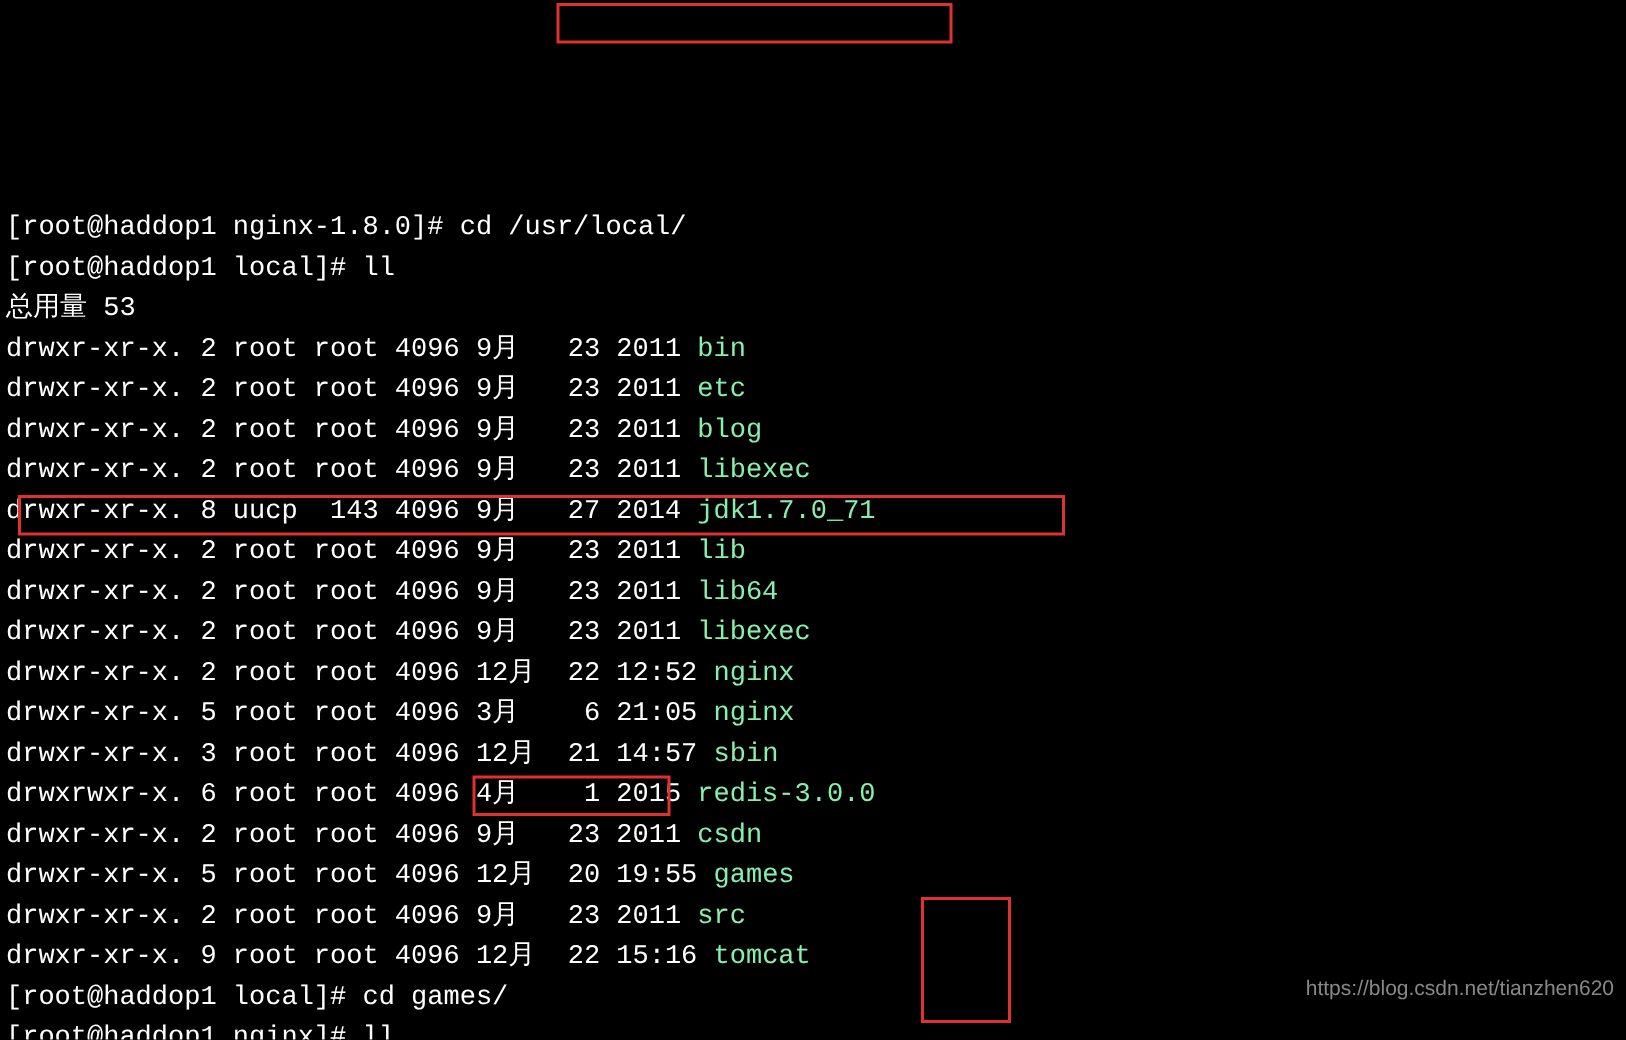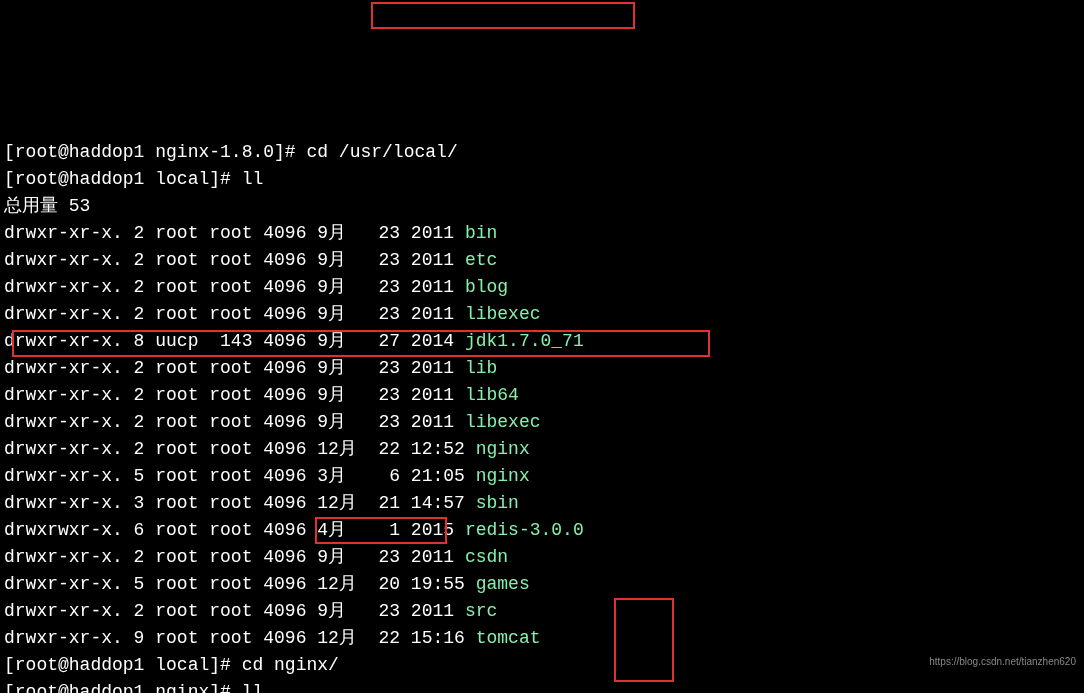"cd nginx/" span { text: nginx/ -> games/ }
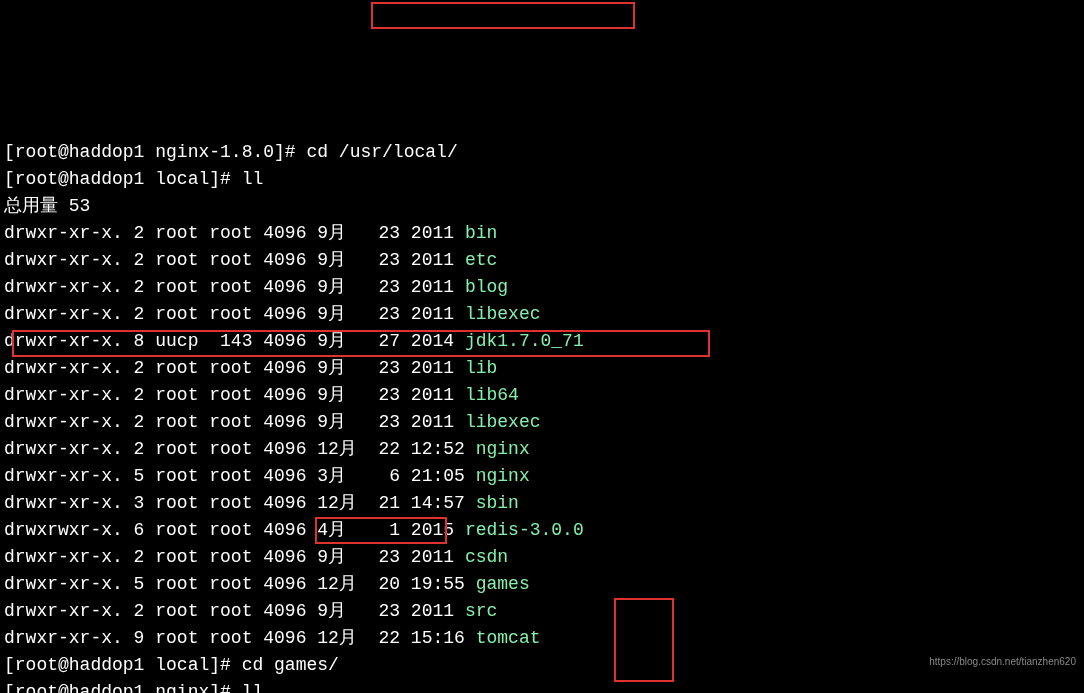"https://blog.csdn.net/tianzhen620" .watermark { font-size: 10px -> 14px }
